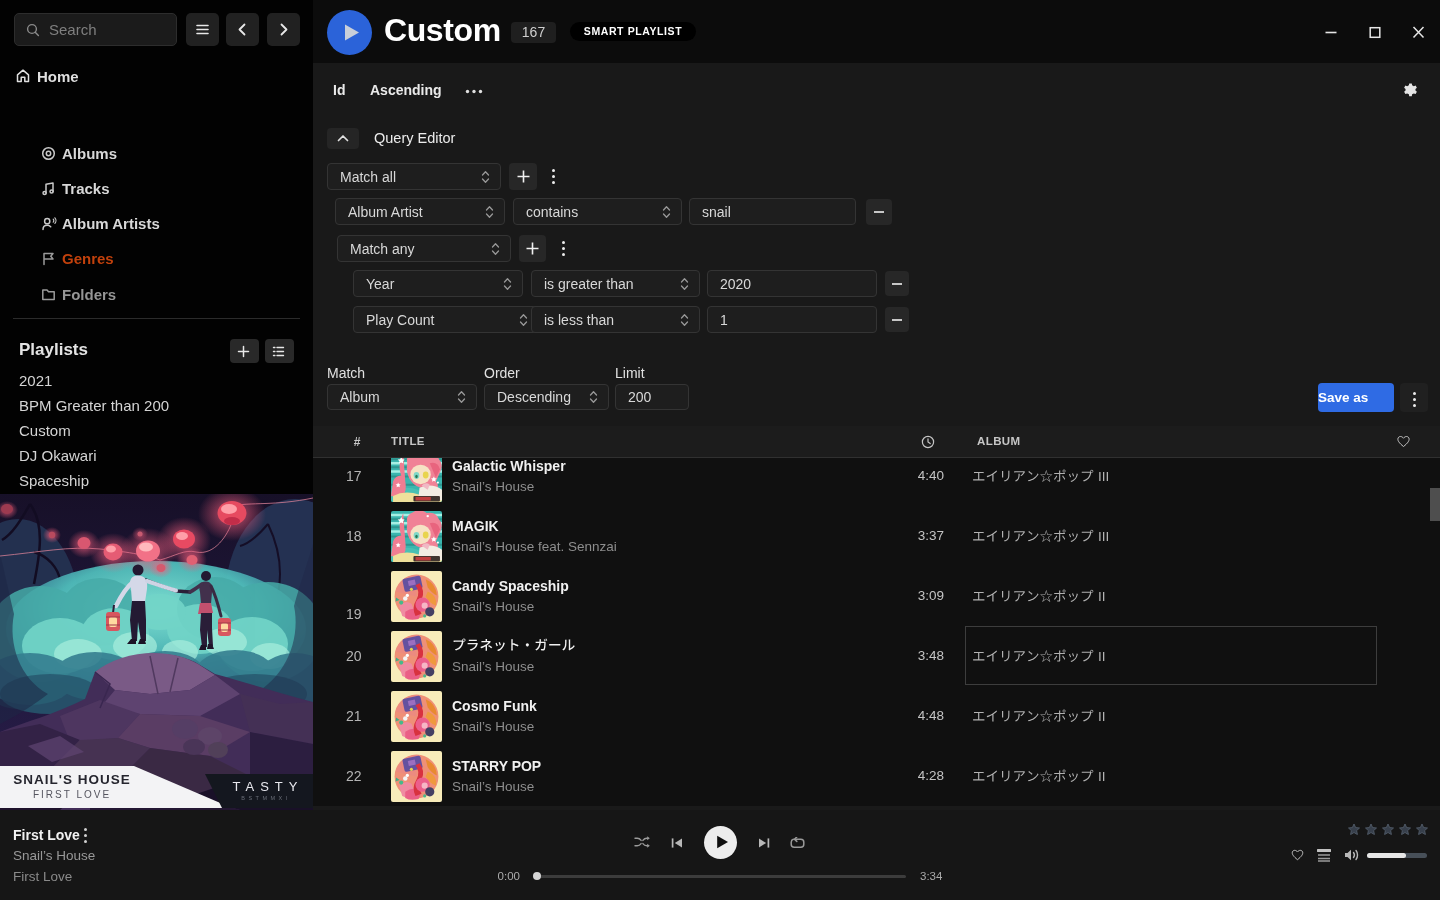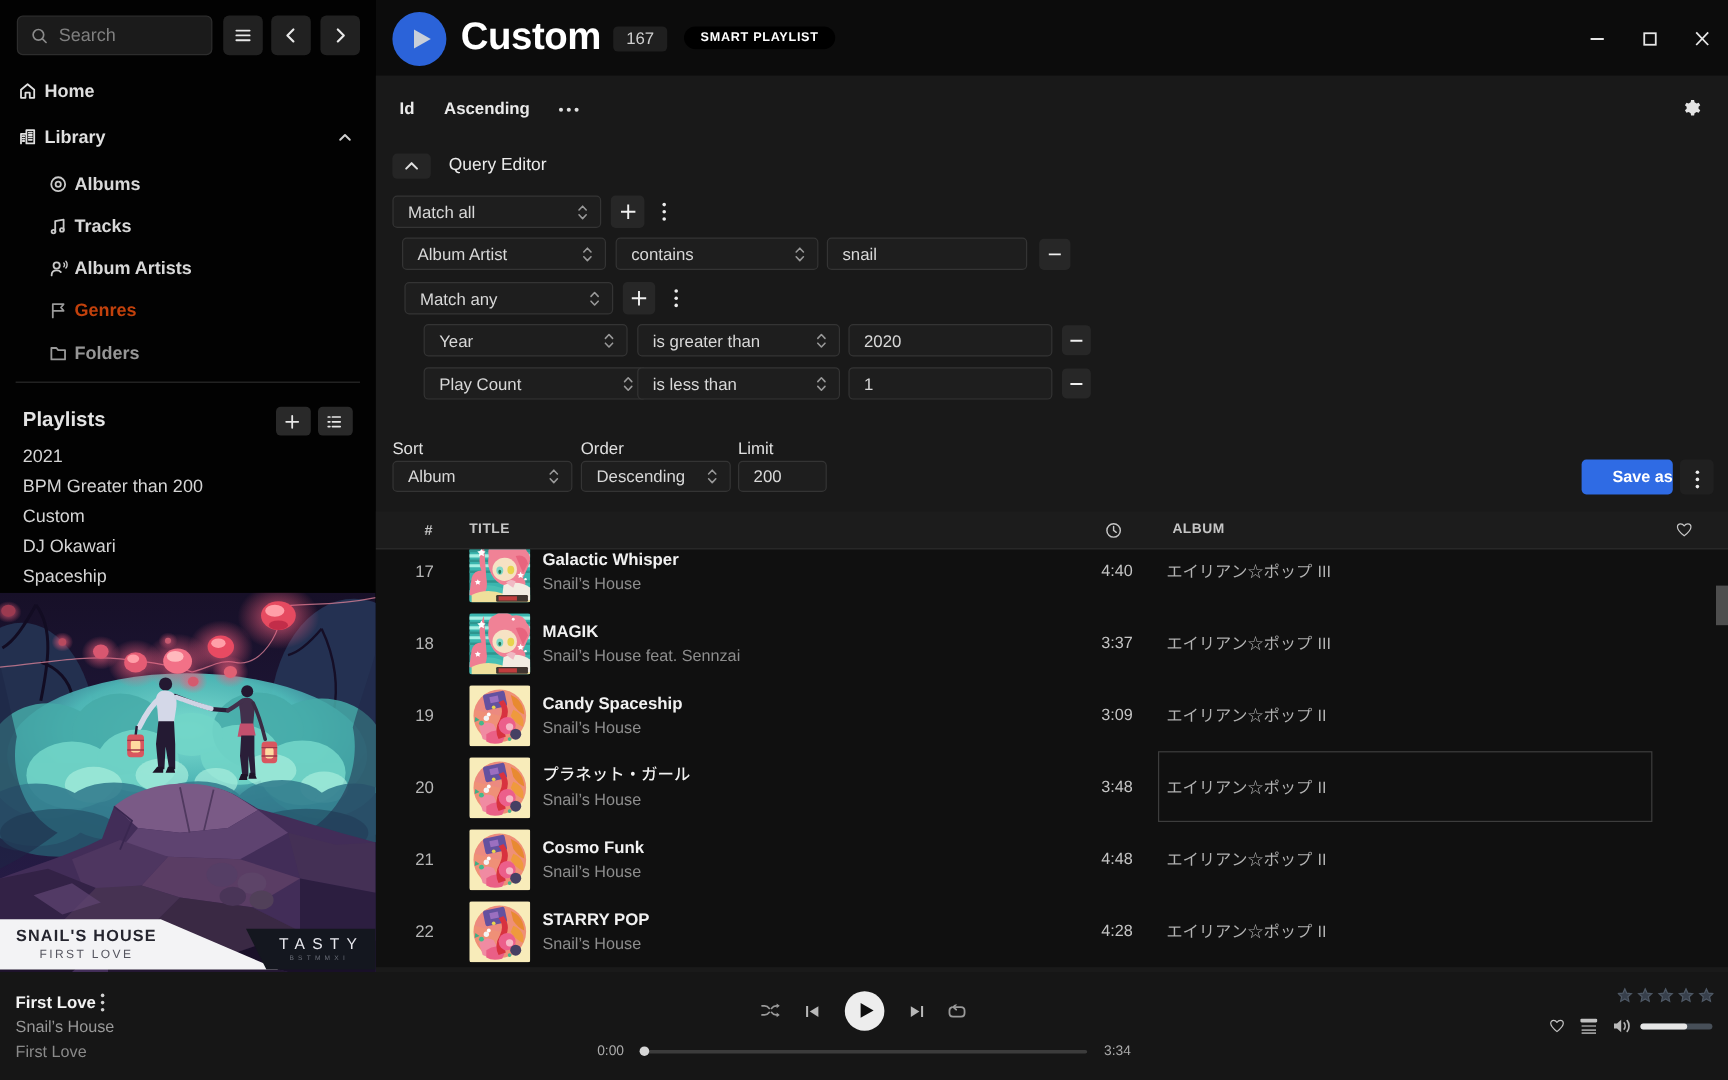"Library" div.nav { html: <div> <svg> <path></path> </svg> <span>Library</span> <svg> <path></path> </svg> </div> -> none }
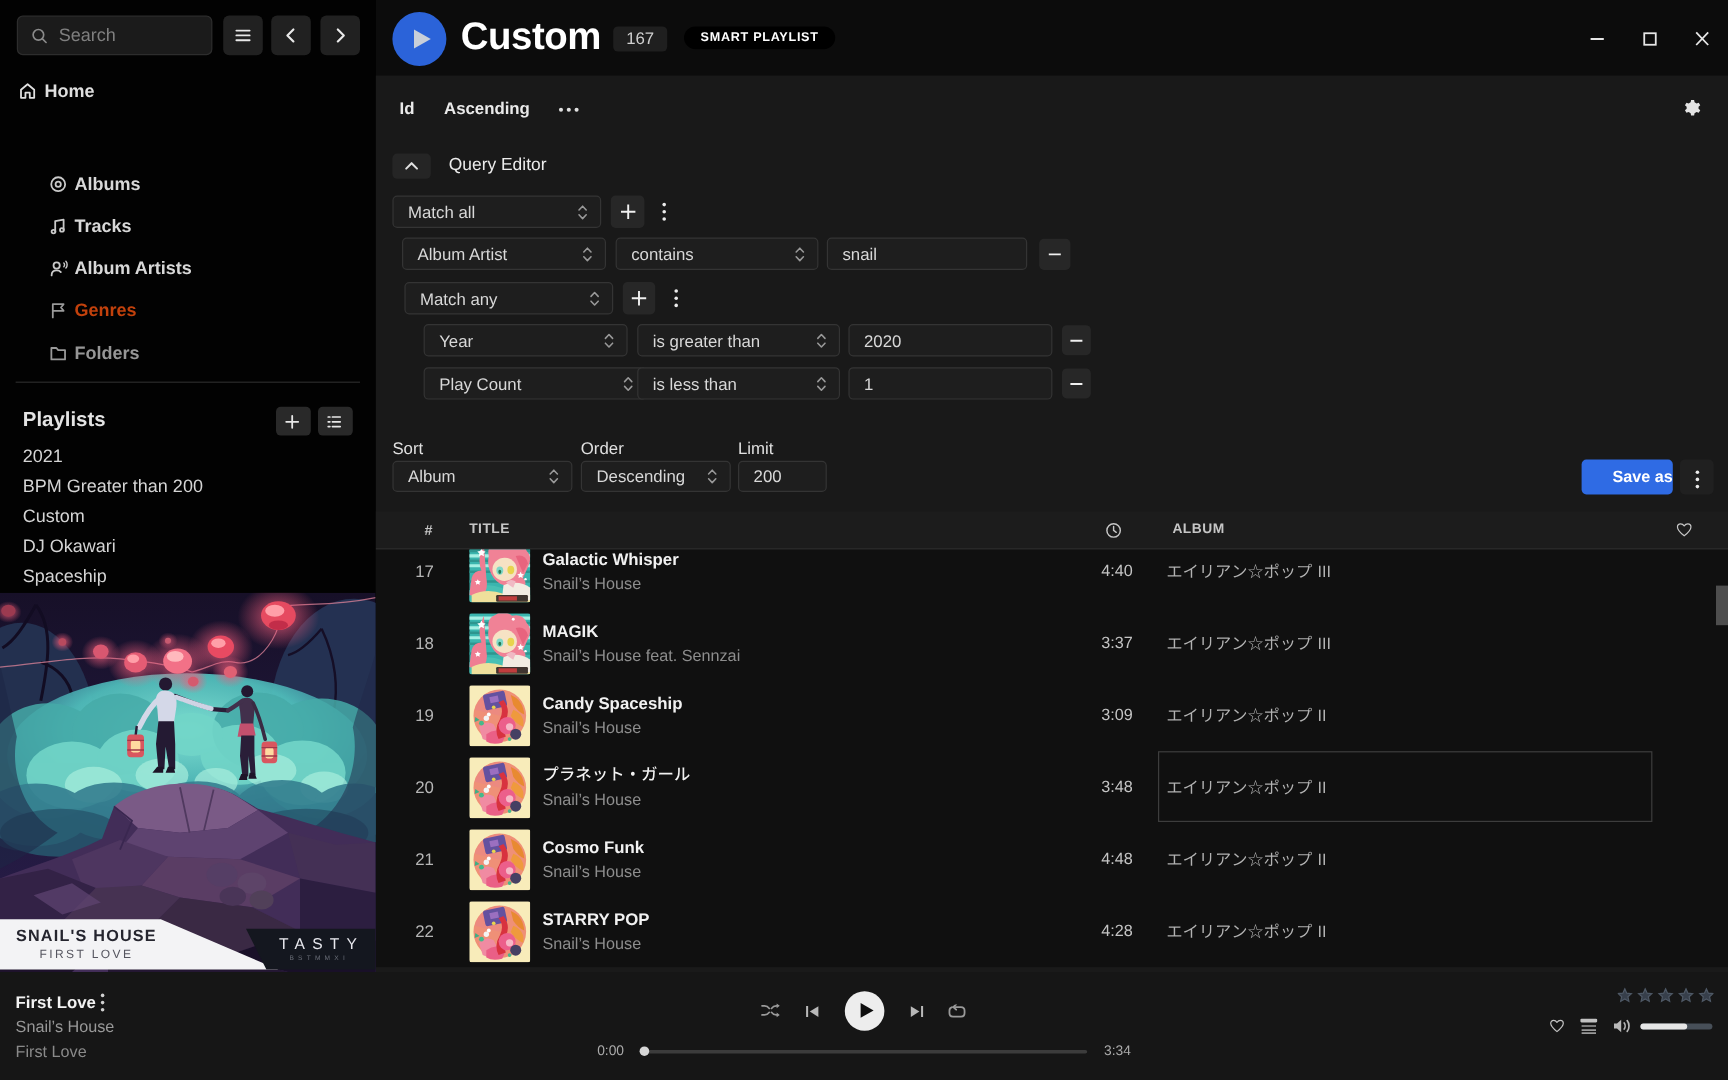"Sort" div.lbl { text: Sort -> Match }
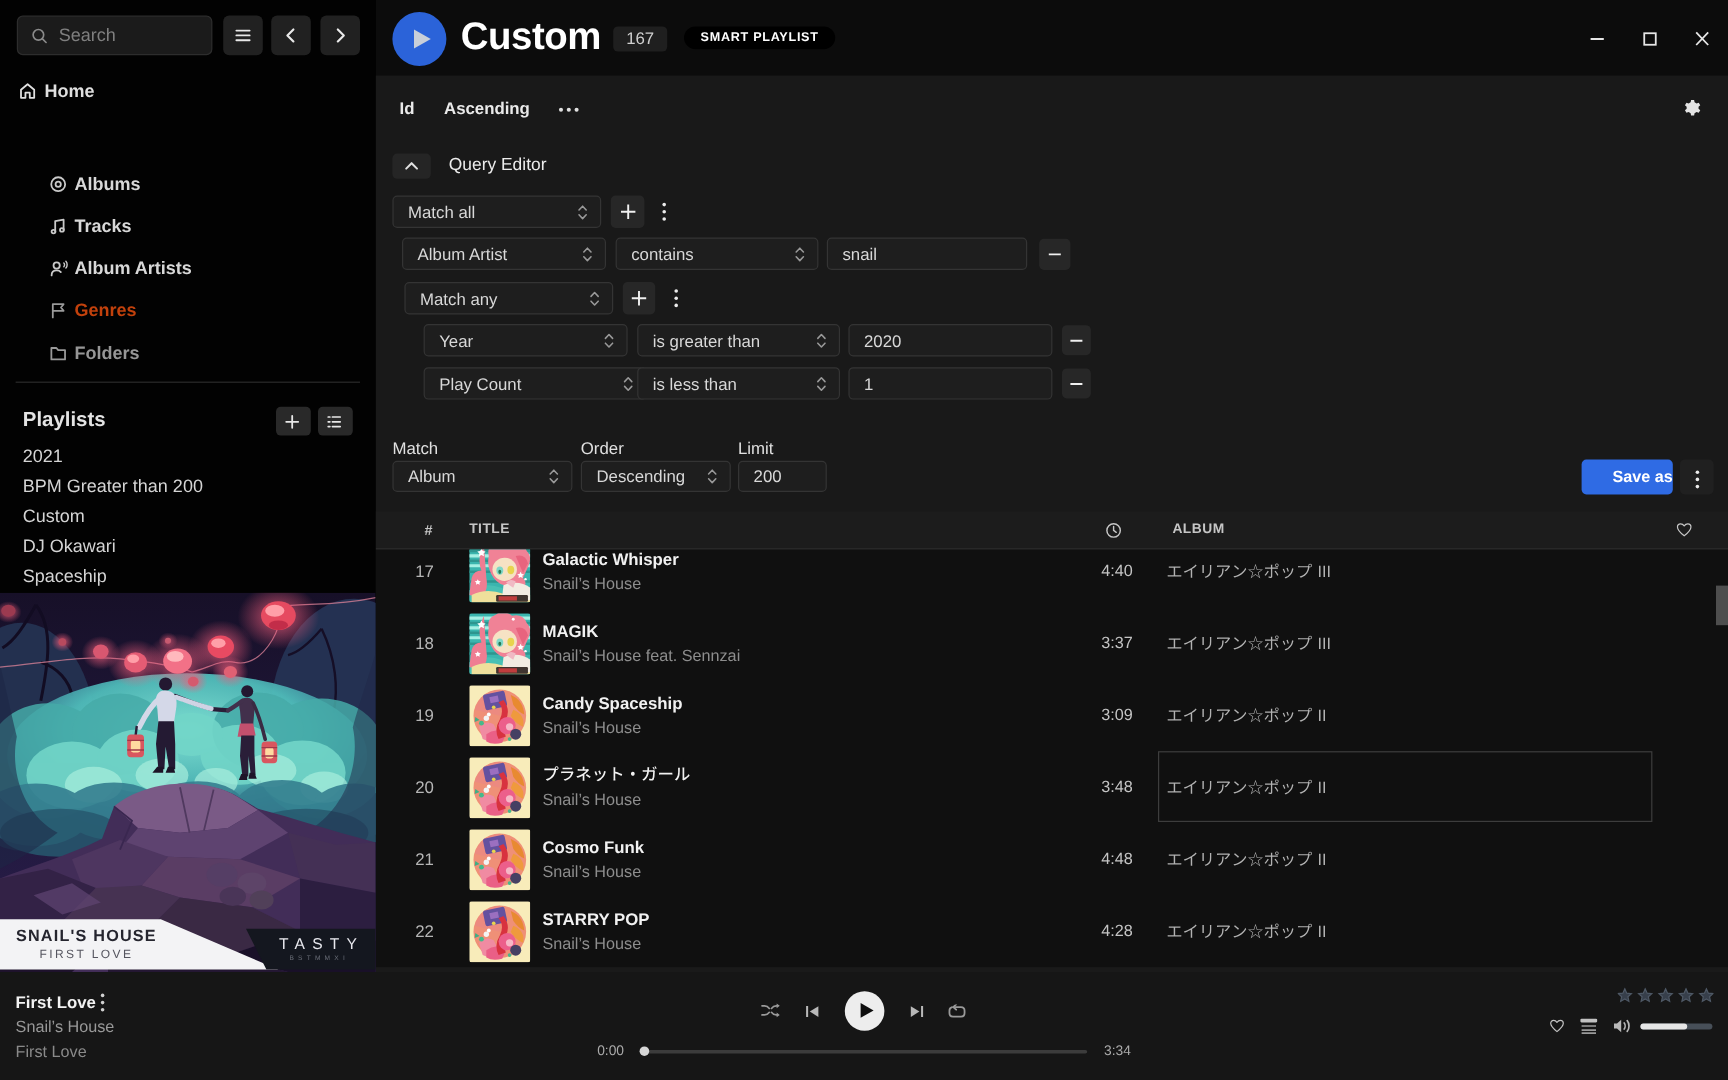"Save as" div.abs { text-align: right -> left }
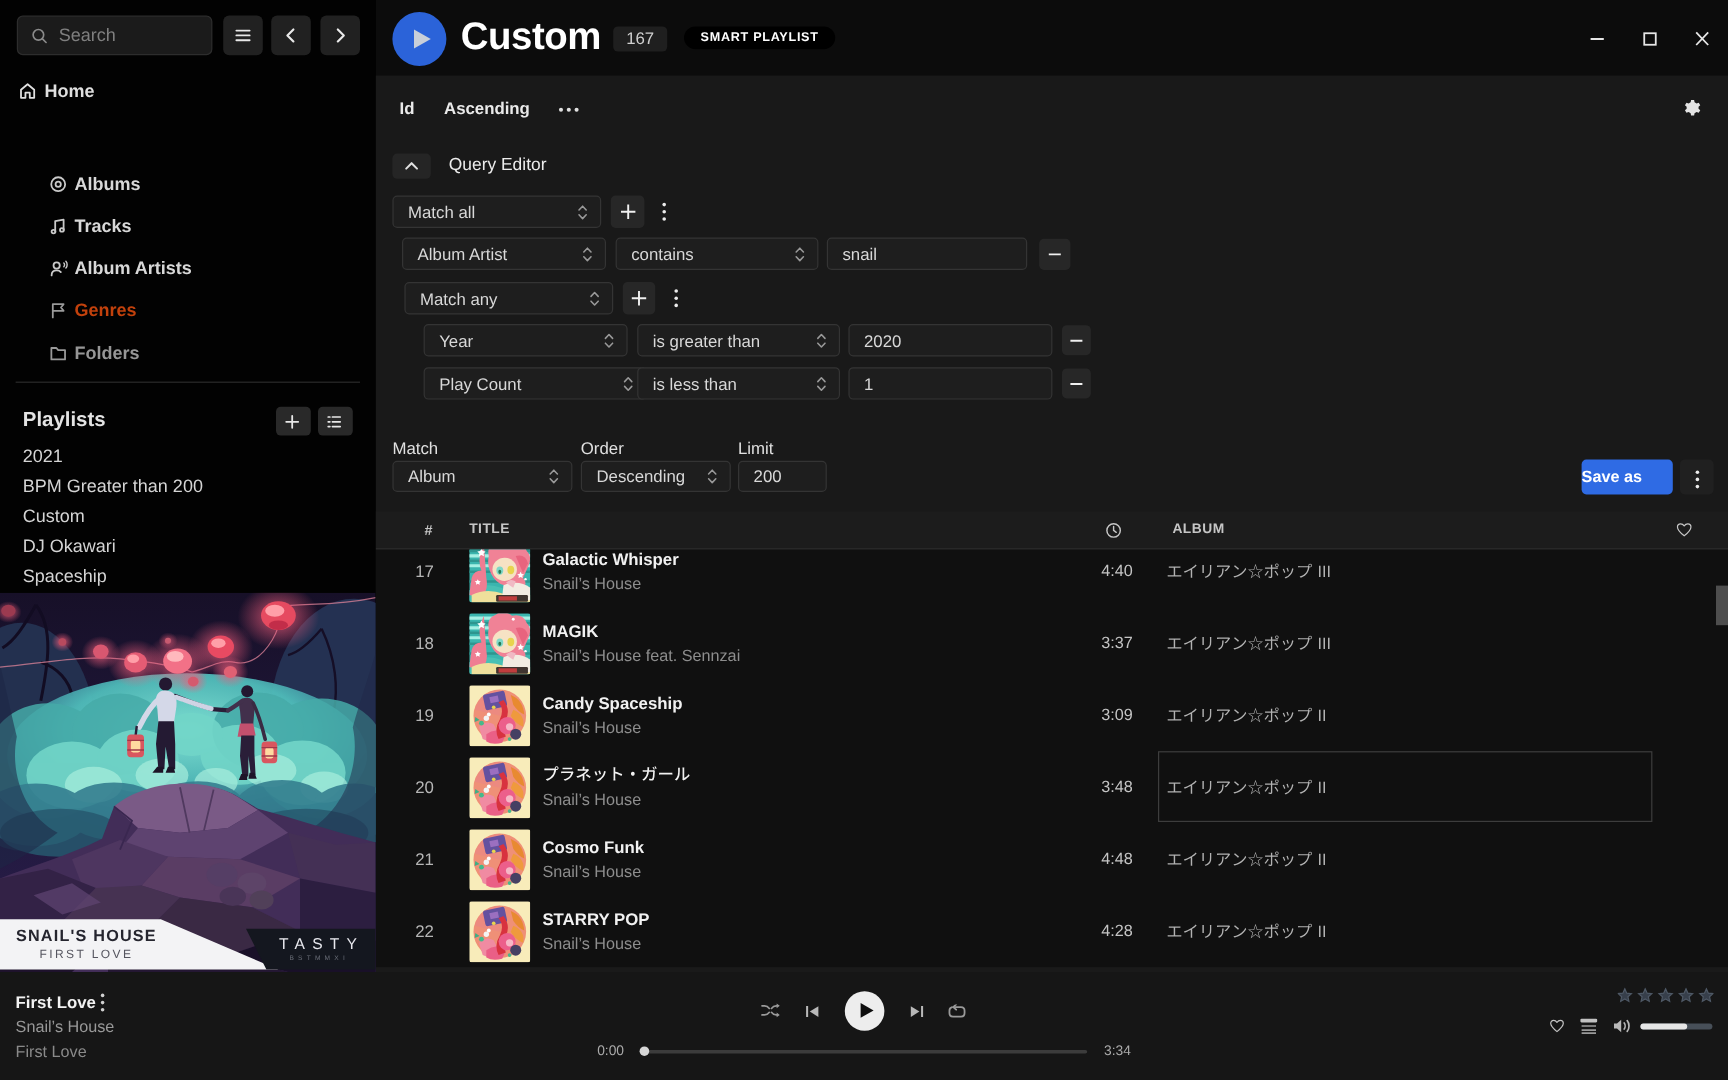"19" div.rownum { top: 130px -> 148px }
